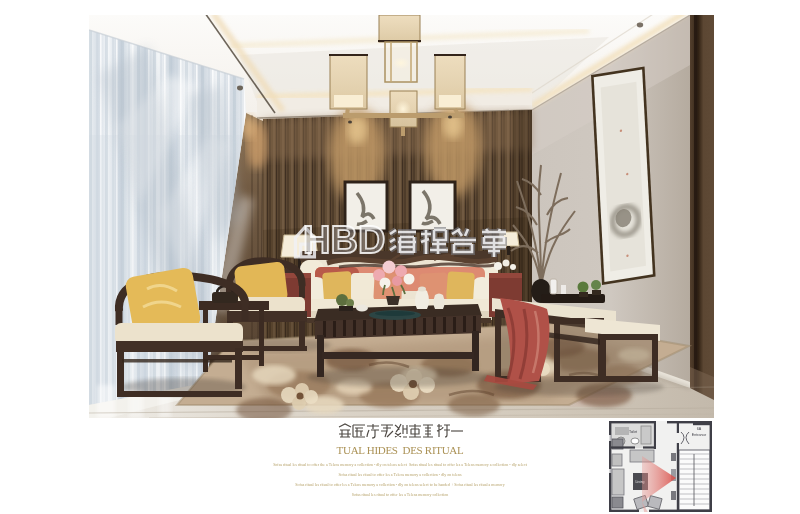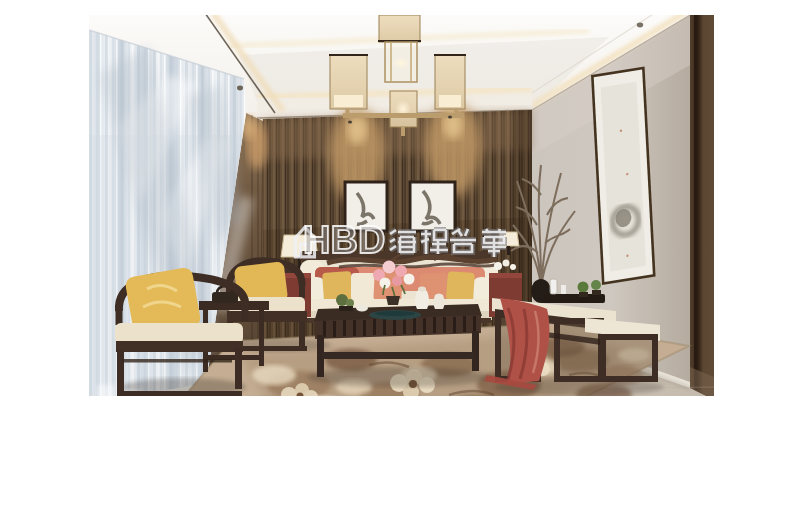"HBD" .page { height: 396px -> 514px }
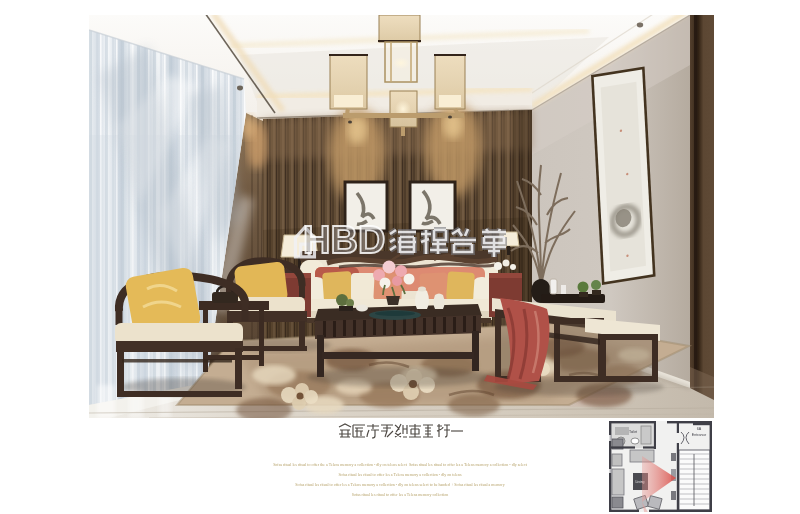"TUAL HIDES DES RITUAL" div.abs { html: none -> <div>TUAL HIDES&nbsp;&nbsp;DES RITUAL</div> }
